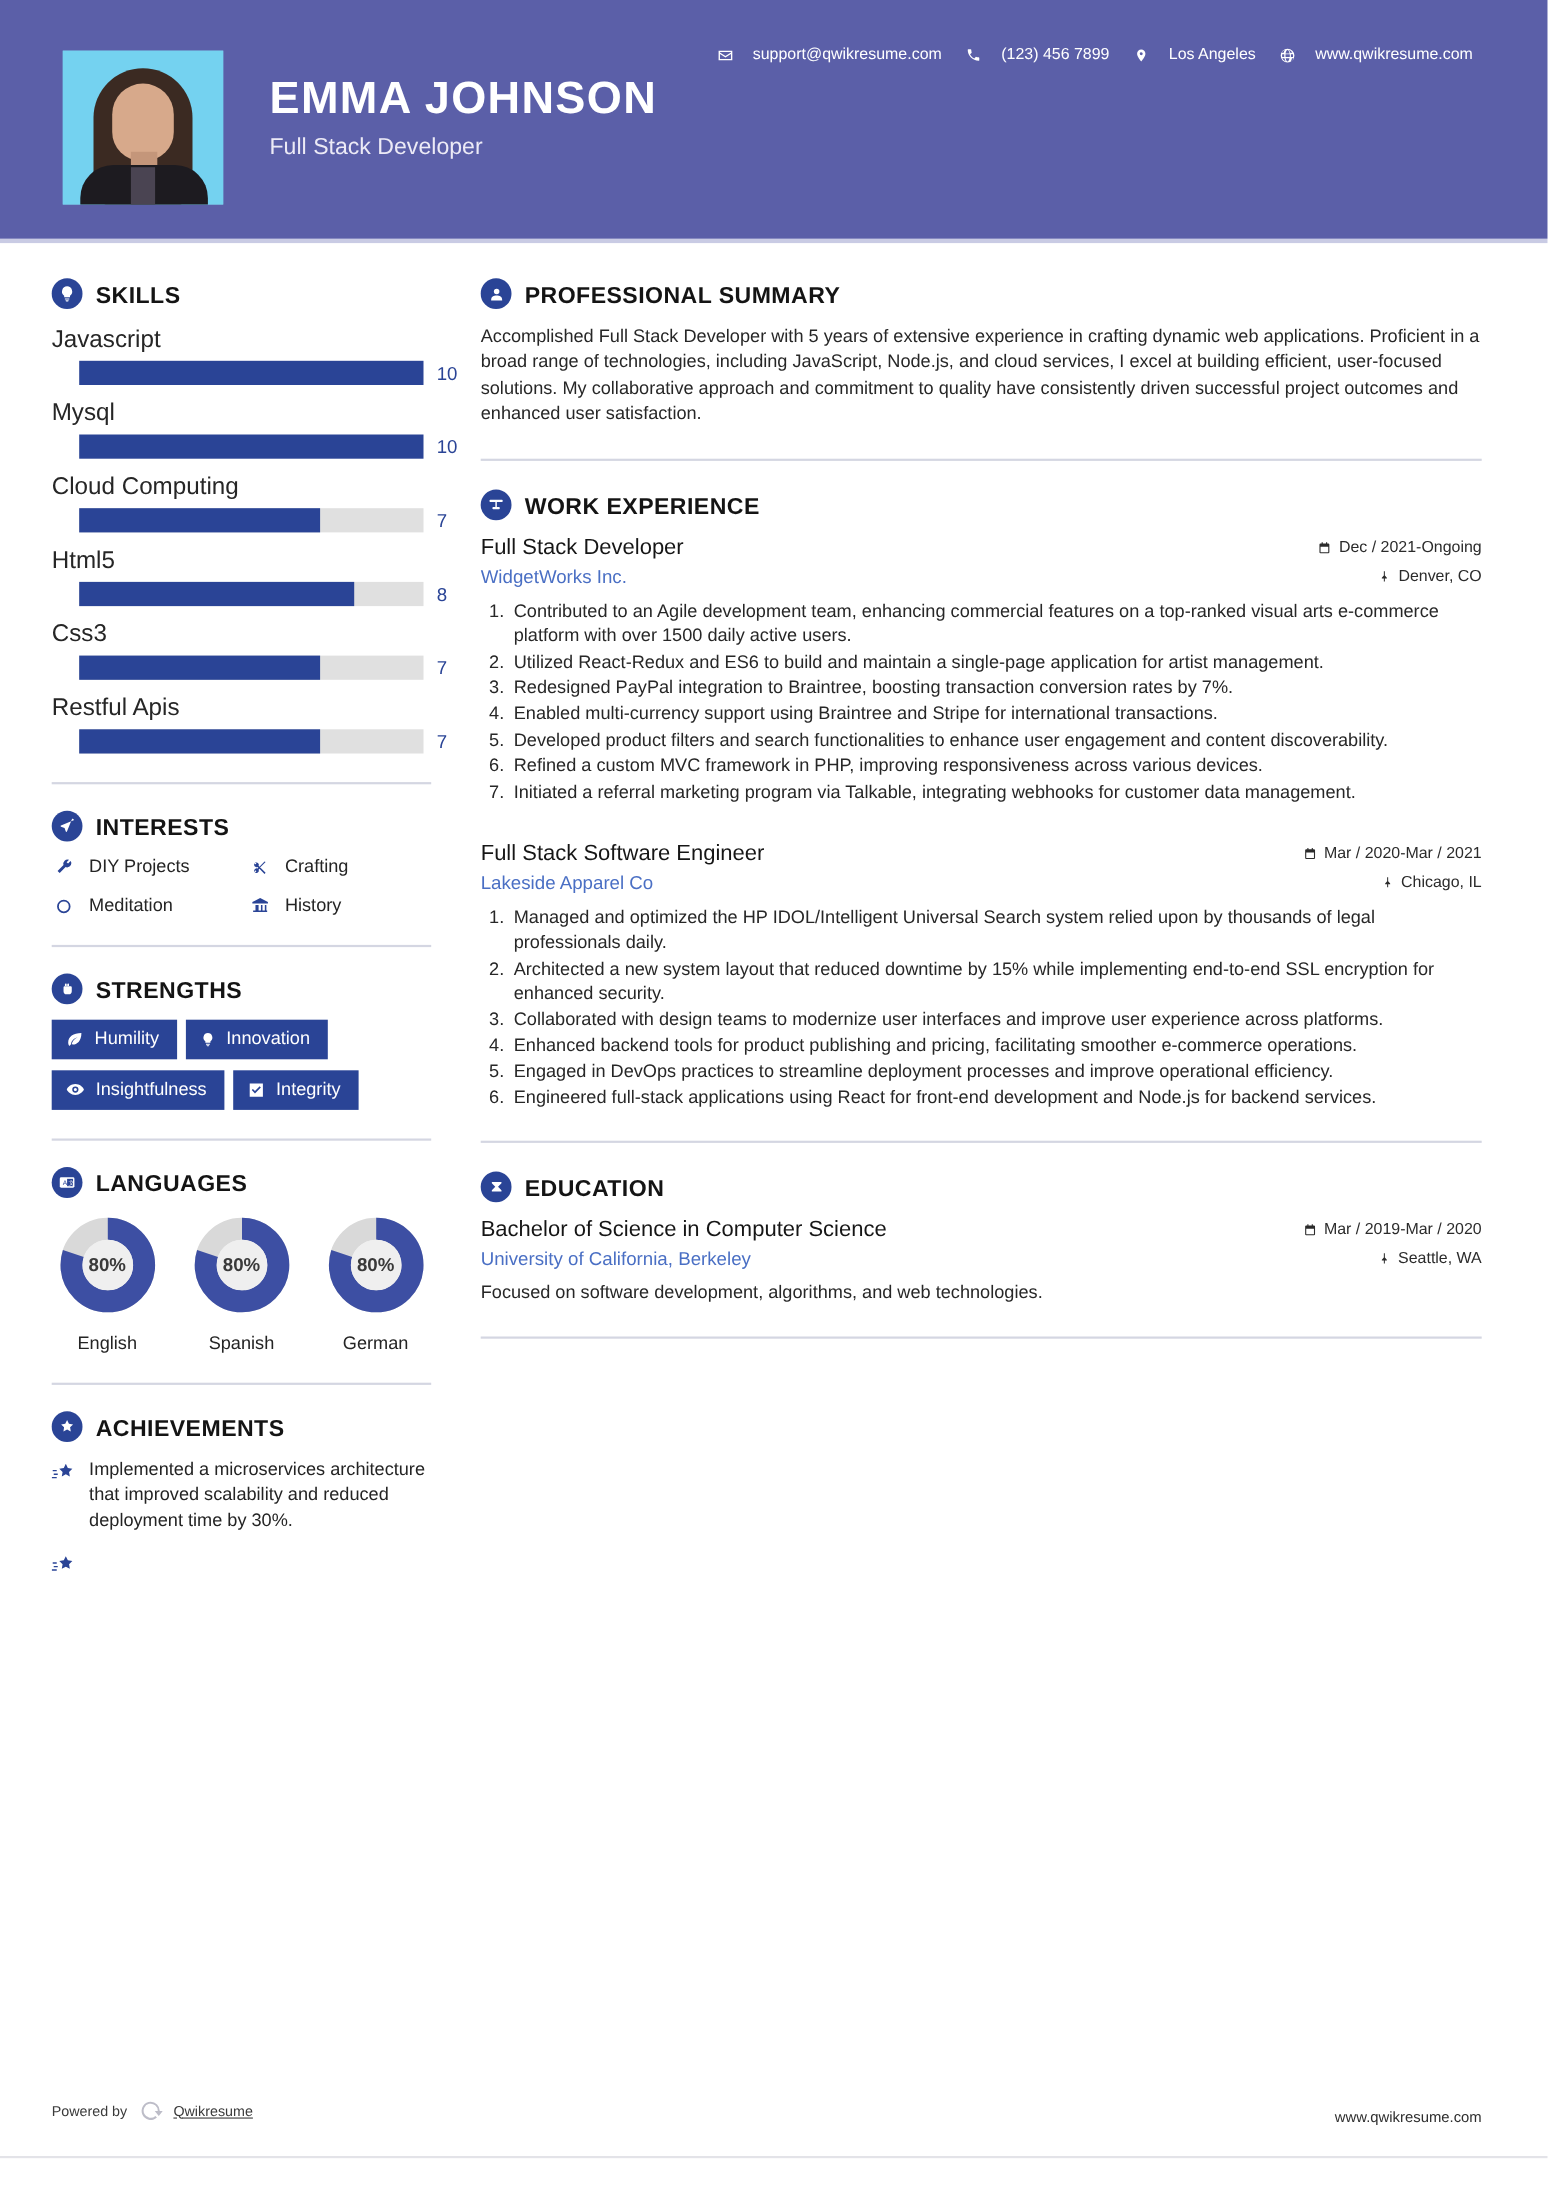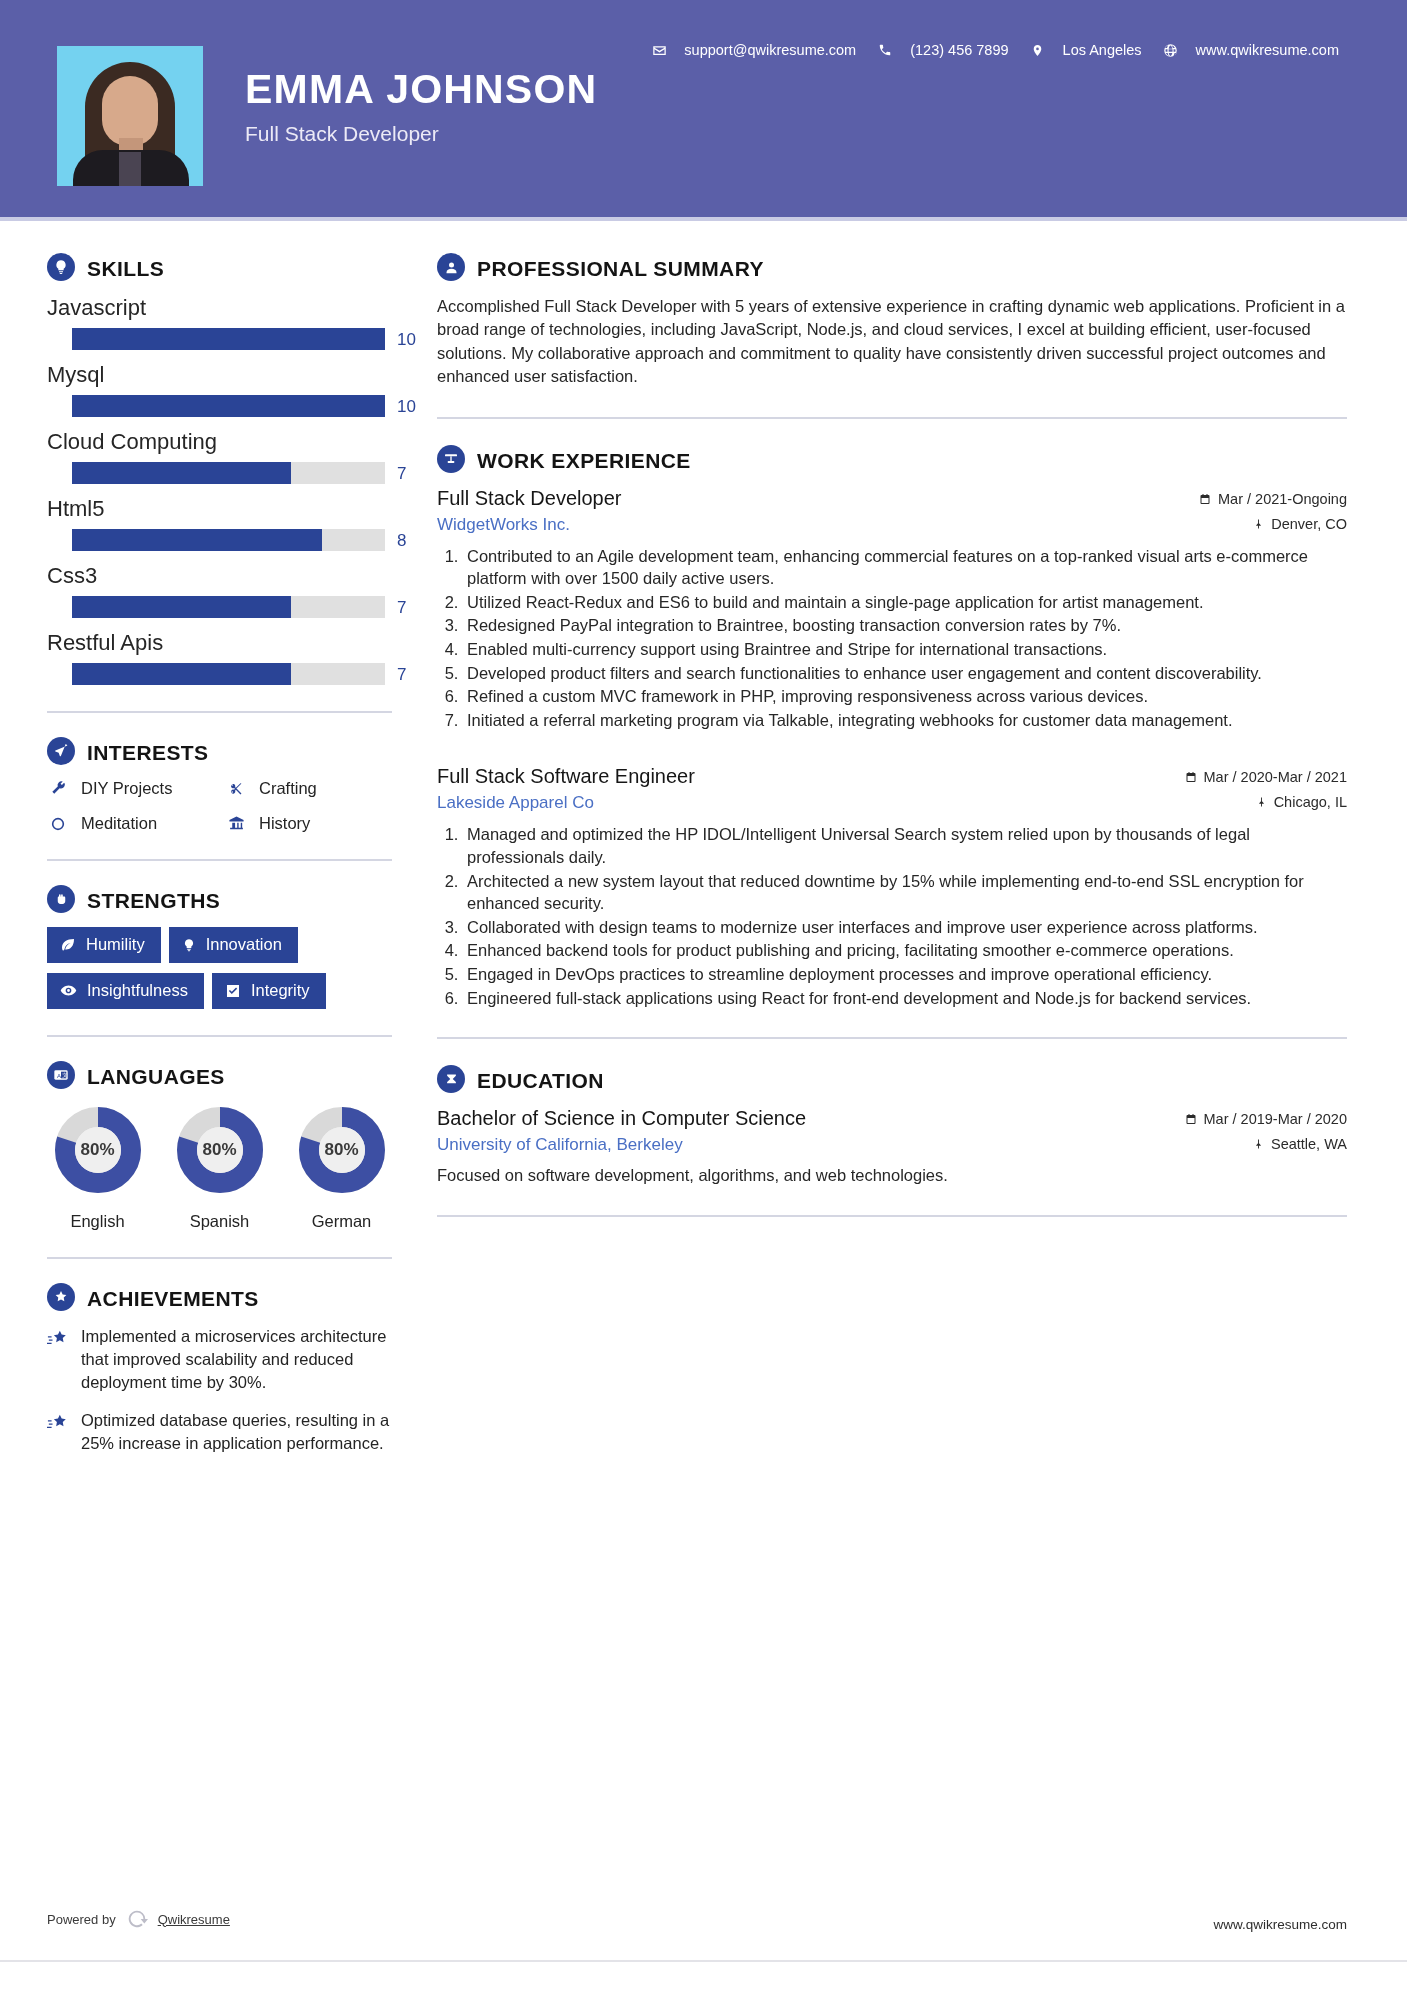"Mar / 2021-Ongoing" span { text: Mar -> Dec }
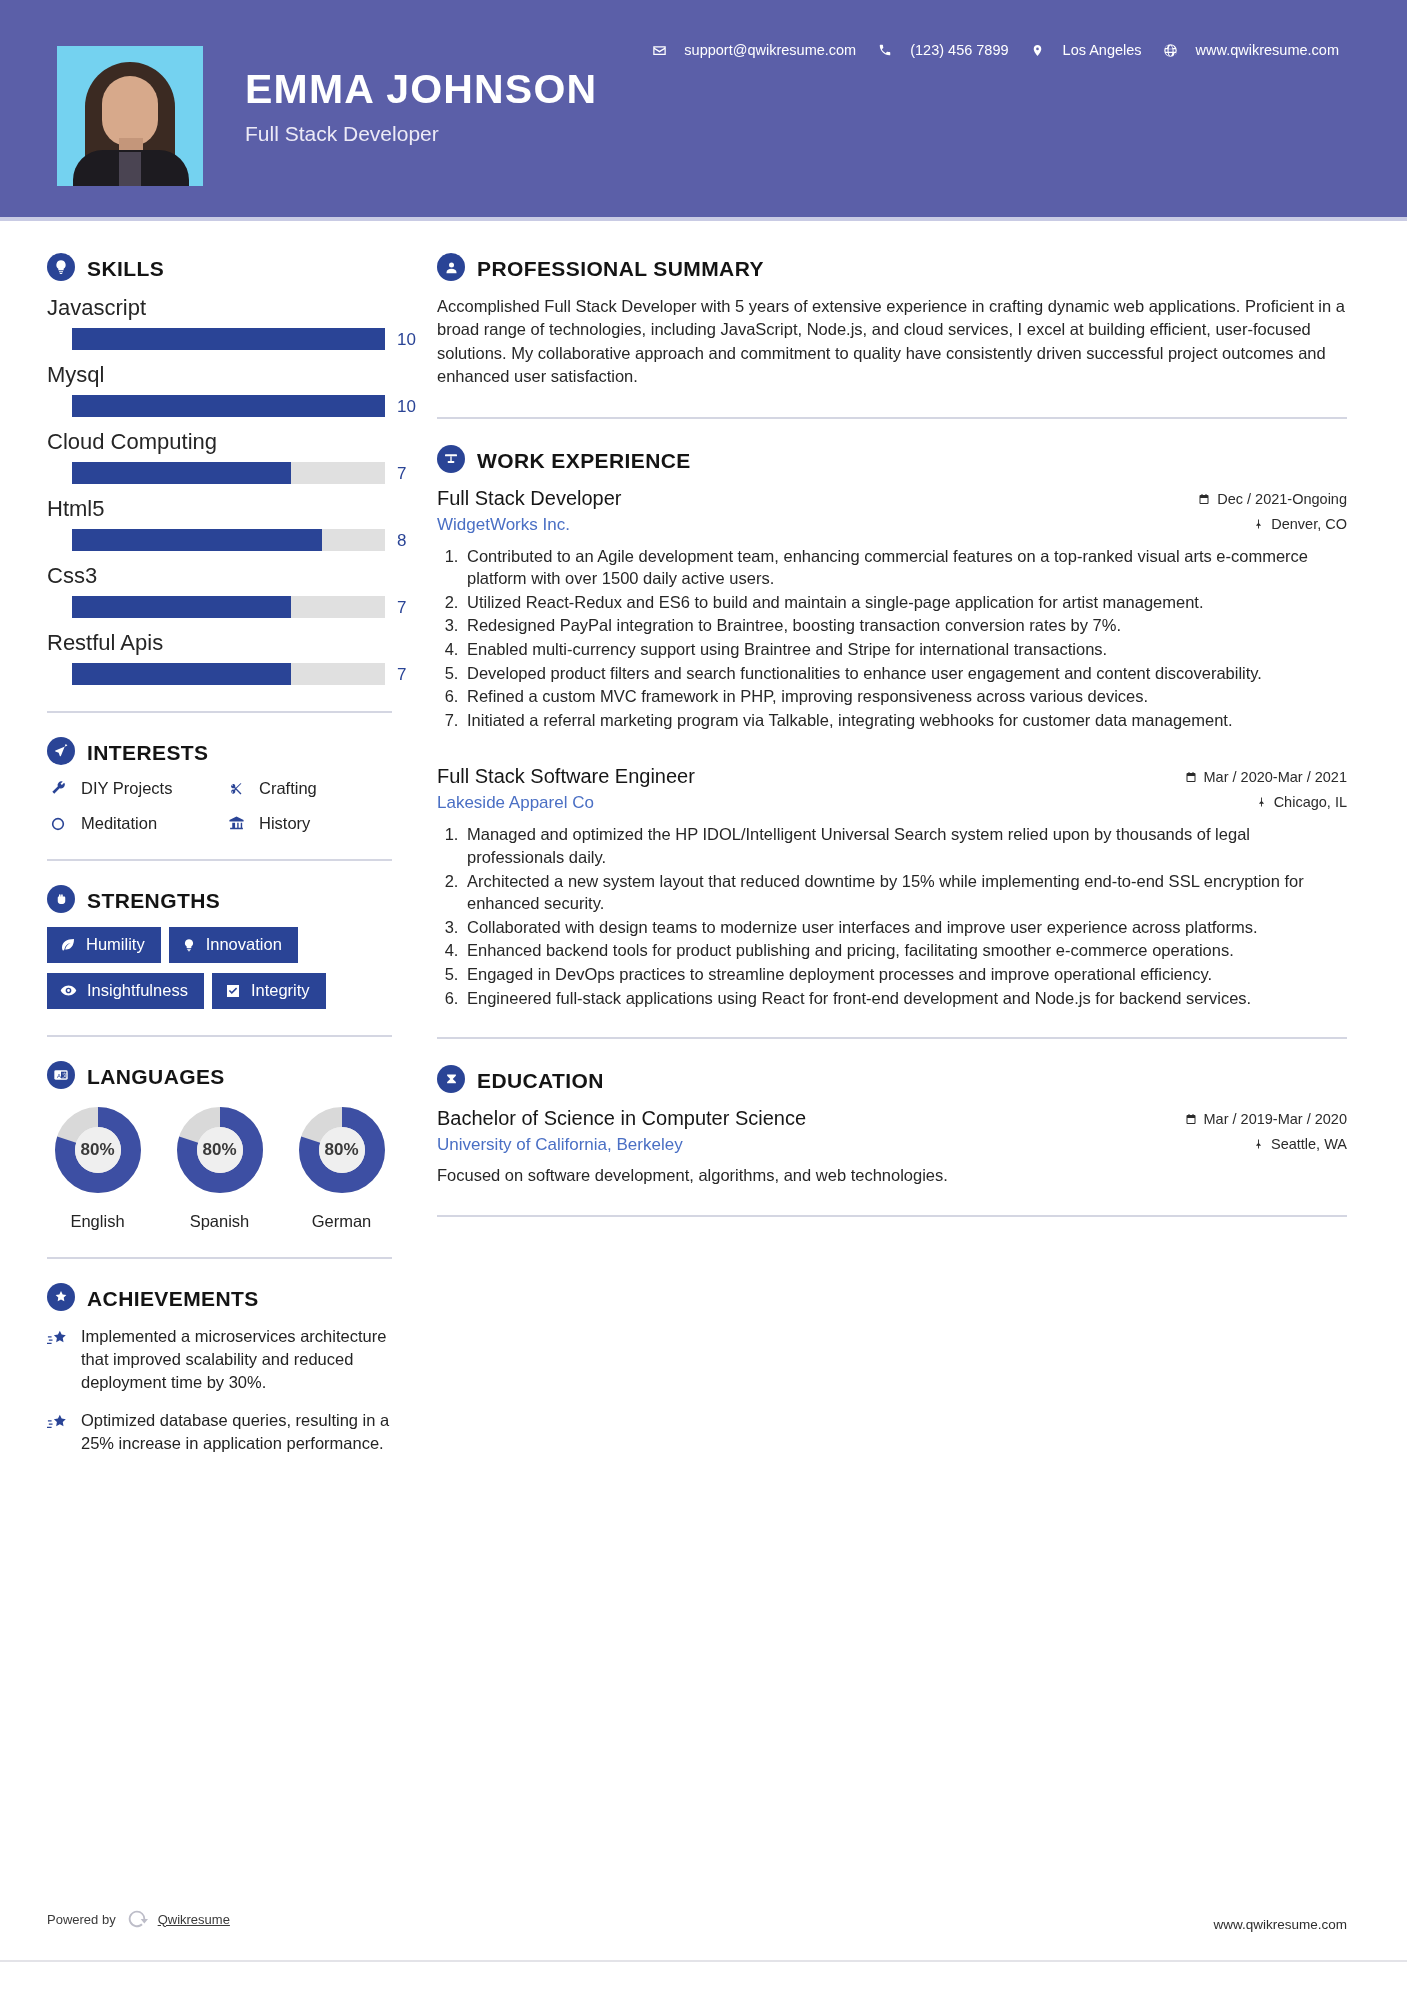"Optimized database queries, resulting in" div.ach-txt { html: <div>Optimized database queries, resulting in a 25% increase in application performance.</div> -> none }
